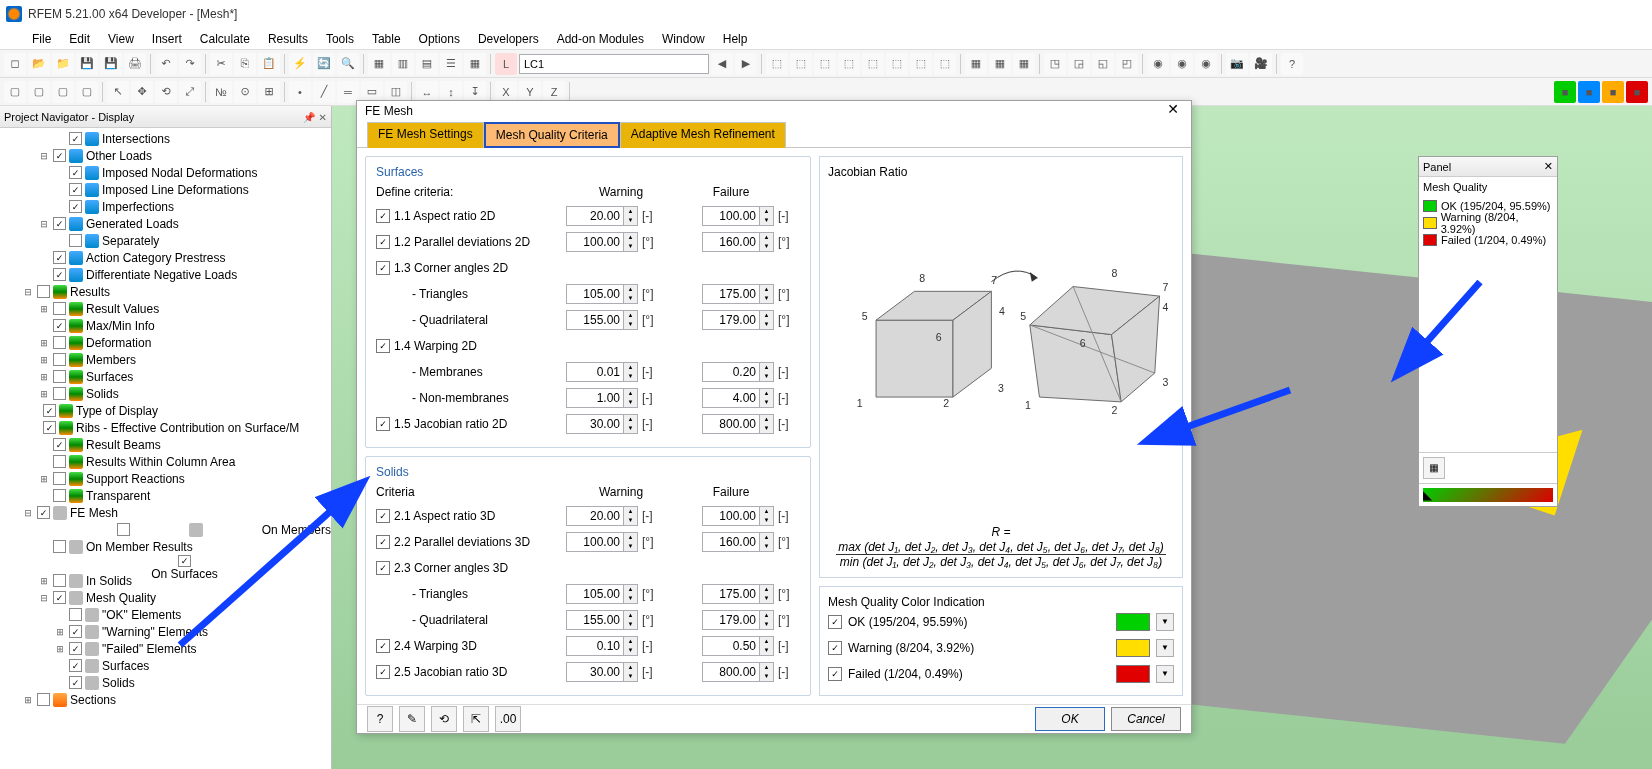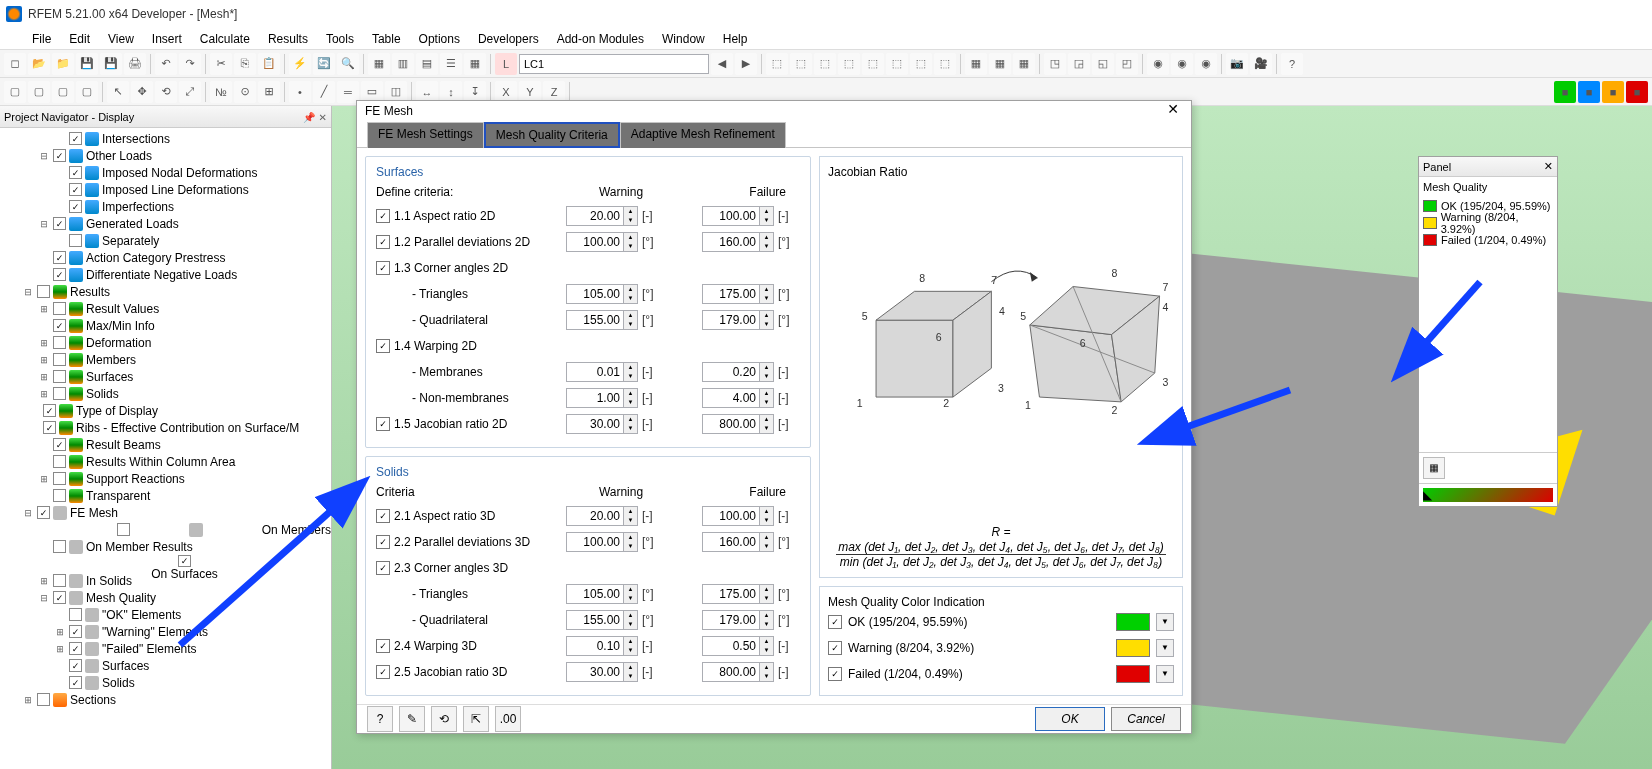"FE Mesh Settings" .dlg-tab { background: #737373 -> #eab308 }
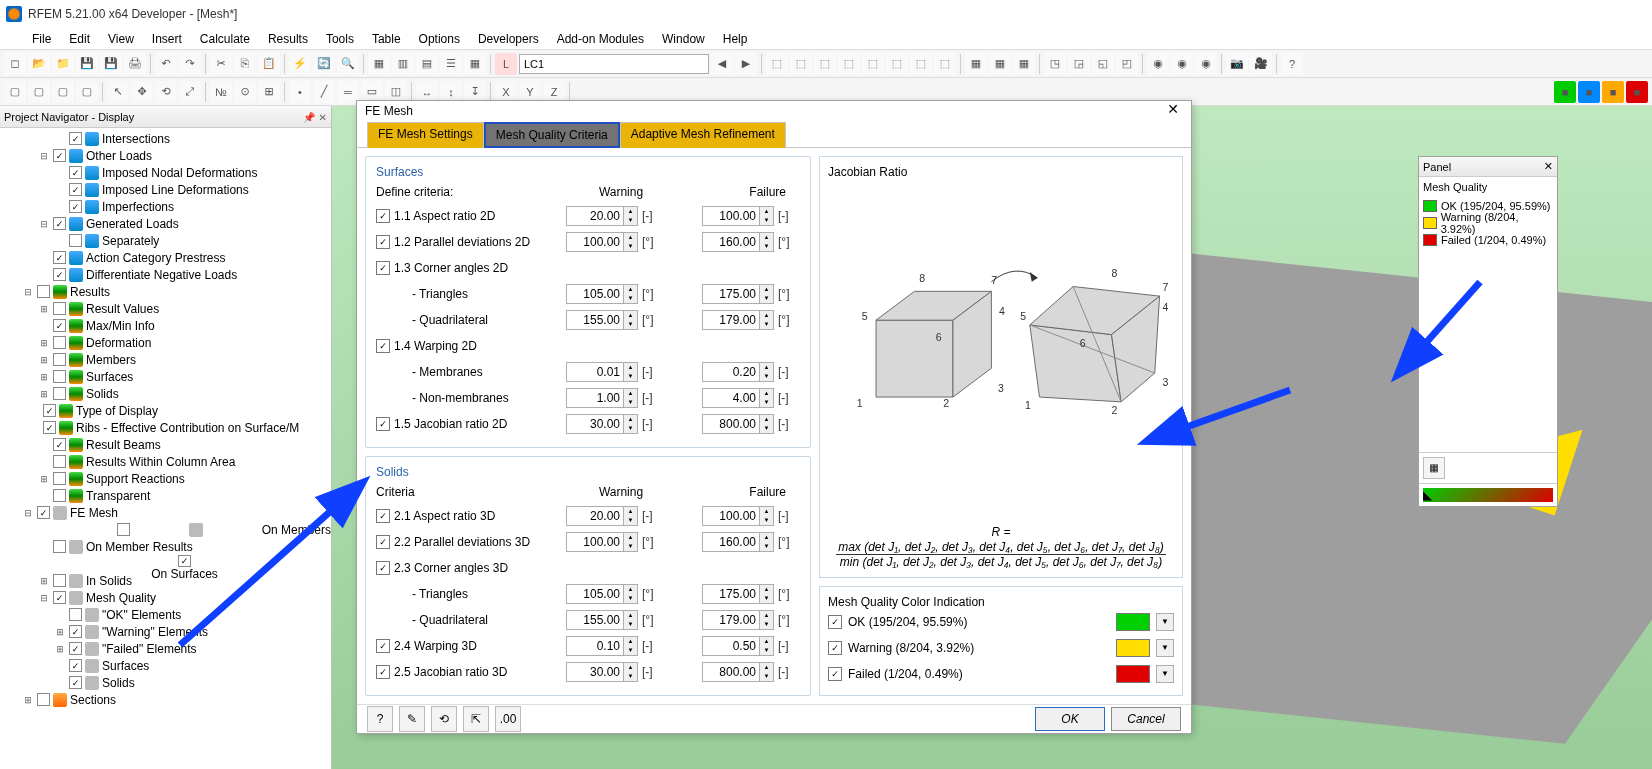"Mesh Quality Criteria" .dlg-tab.active { background: #737373 -> #fdba74 }
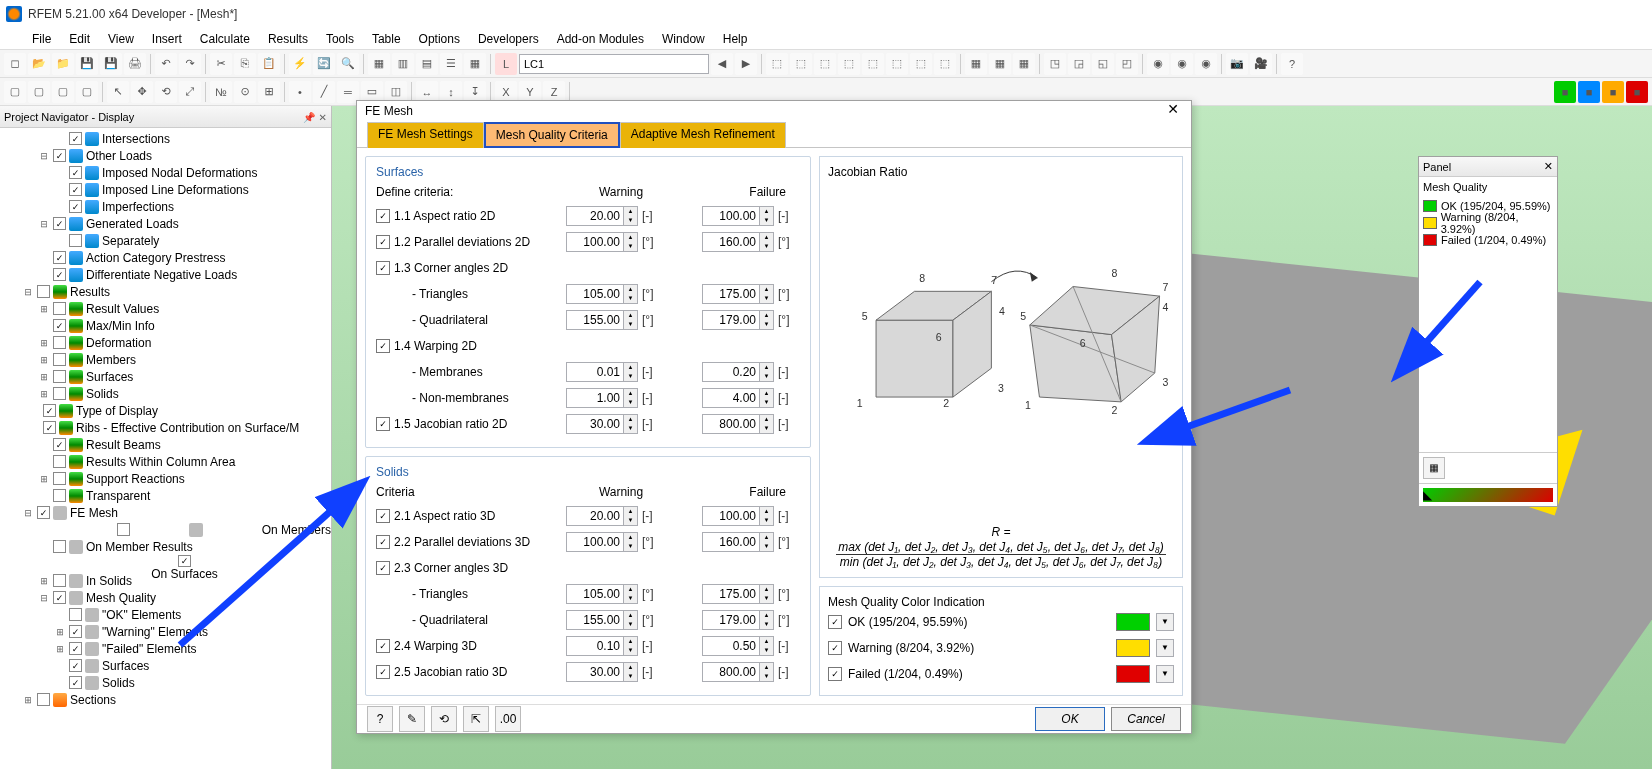"Failure" .crit-head .c3 { text-align: right -> center }
